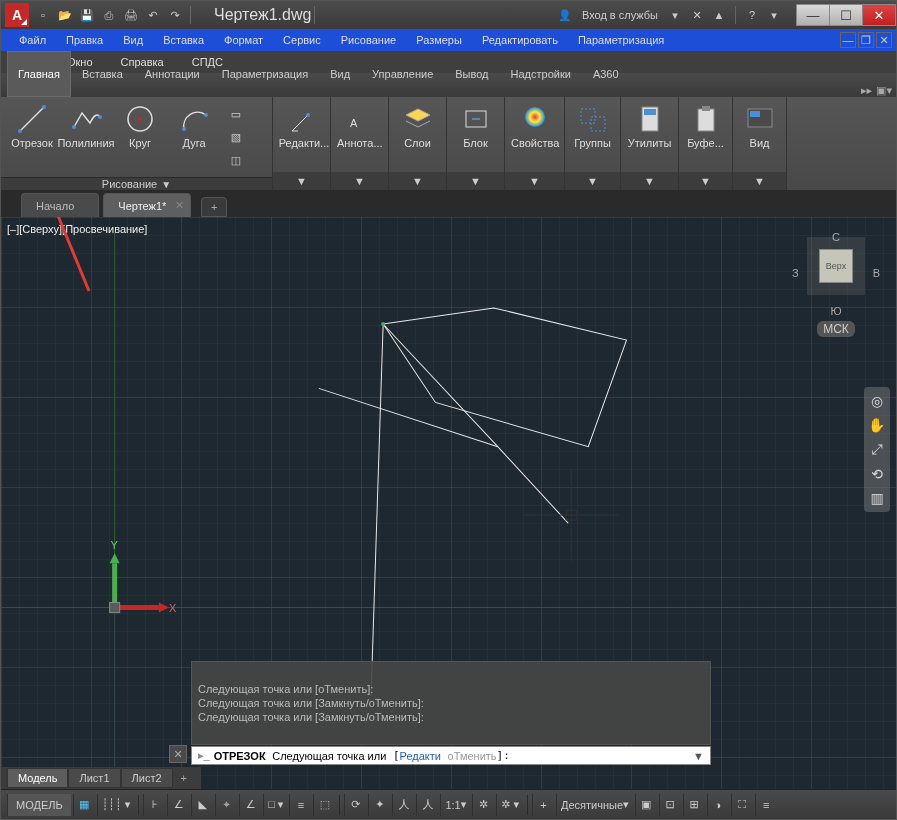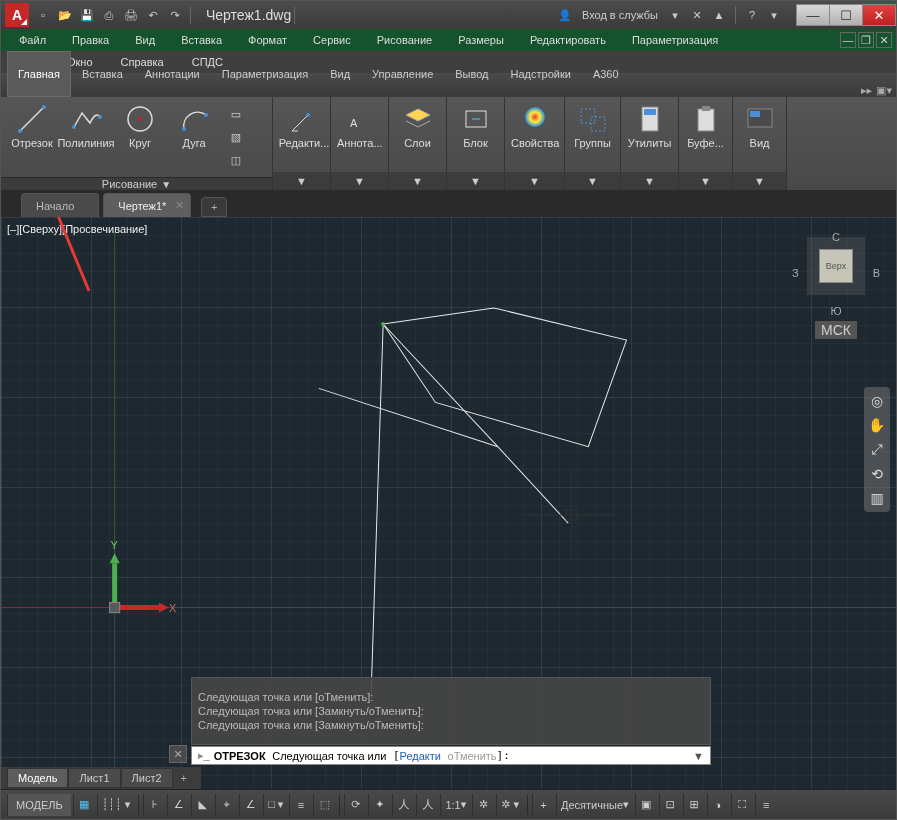"Чертеж1.dwg" .doc-title { font-size: 14px -> 16px; margin-left: 12px -> 20px }
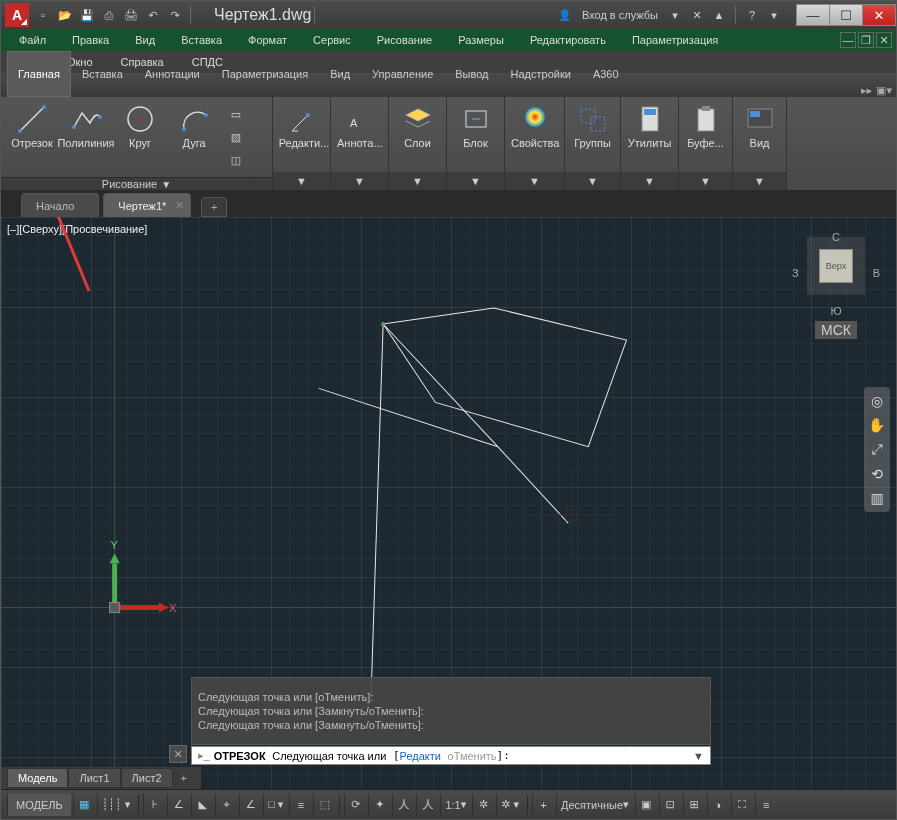"Файл" .menubar { background: #14532d -> #1d4ed8; gap: 6px -> 0 }
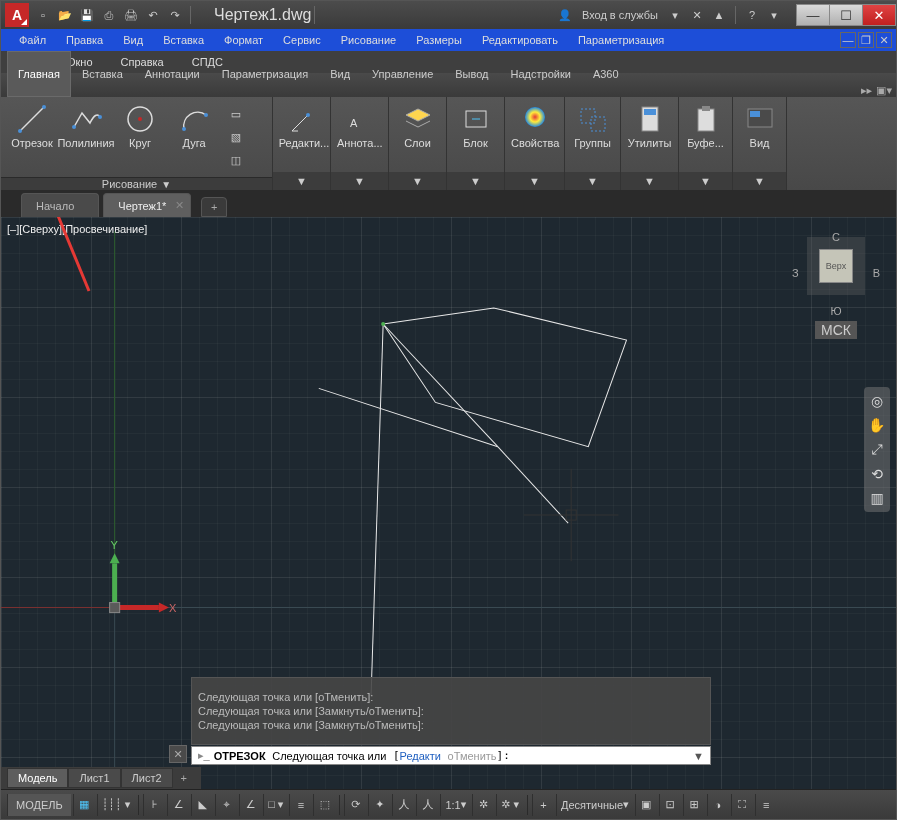"МСК" .viewcube .msk { border-radius: 0 -> 6px; font-size: 14px -> 12px }
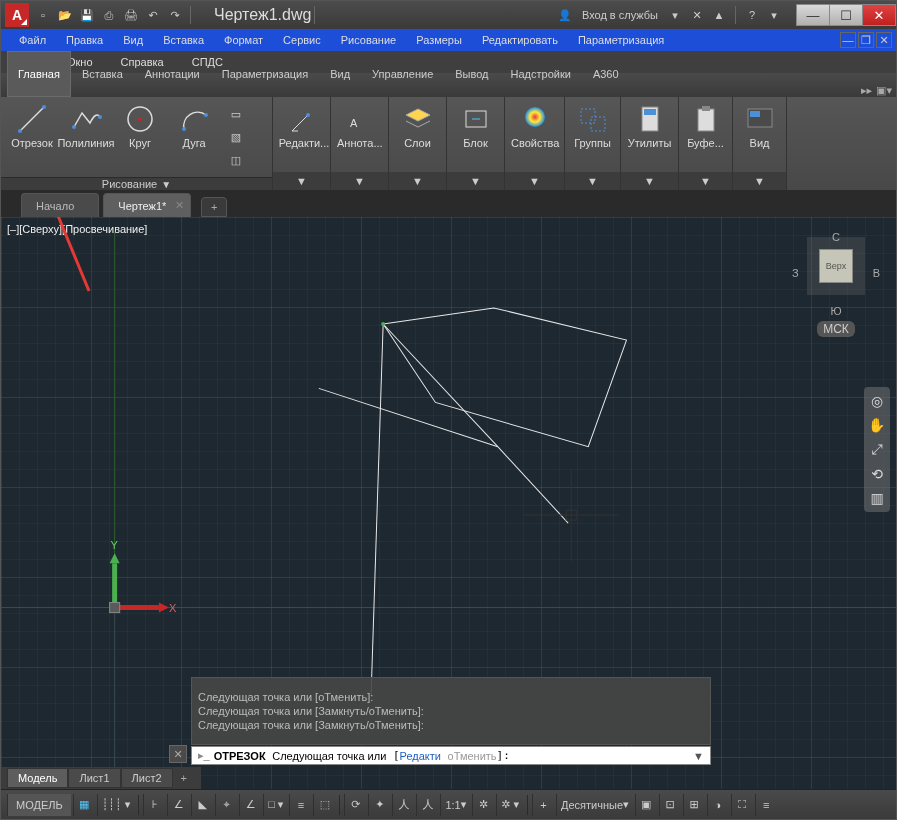"Следующая точка или [оТменить]:" .cmd-history { padding: 12px 6px -> 20px 6px }
